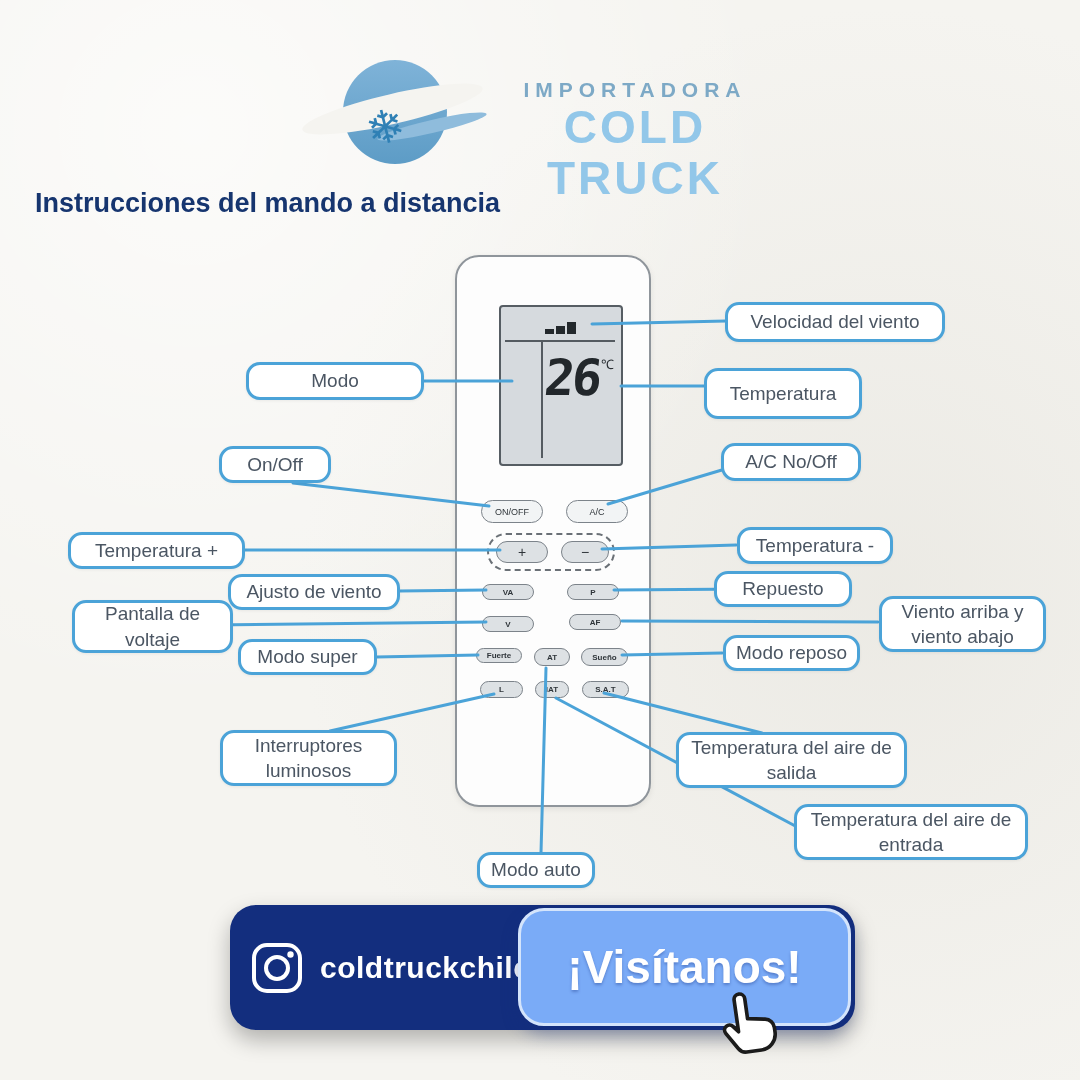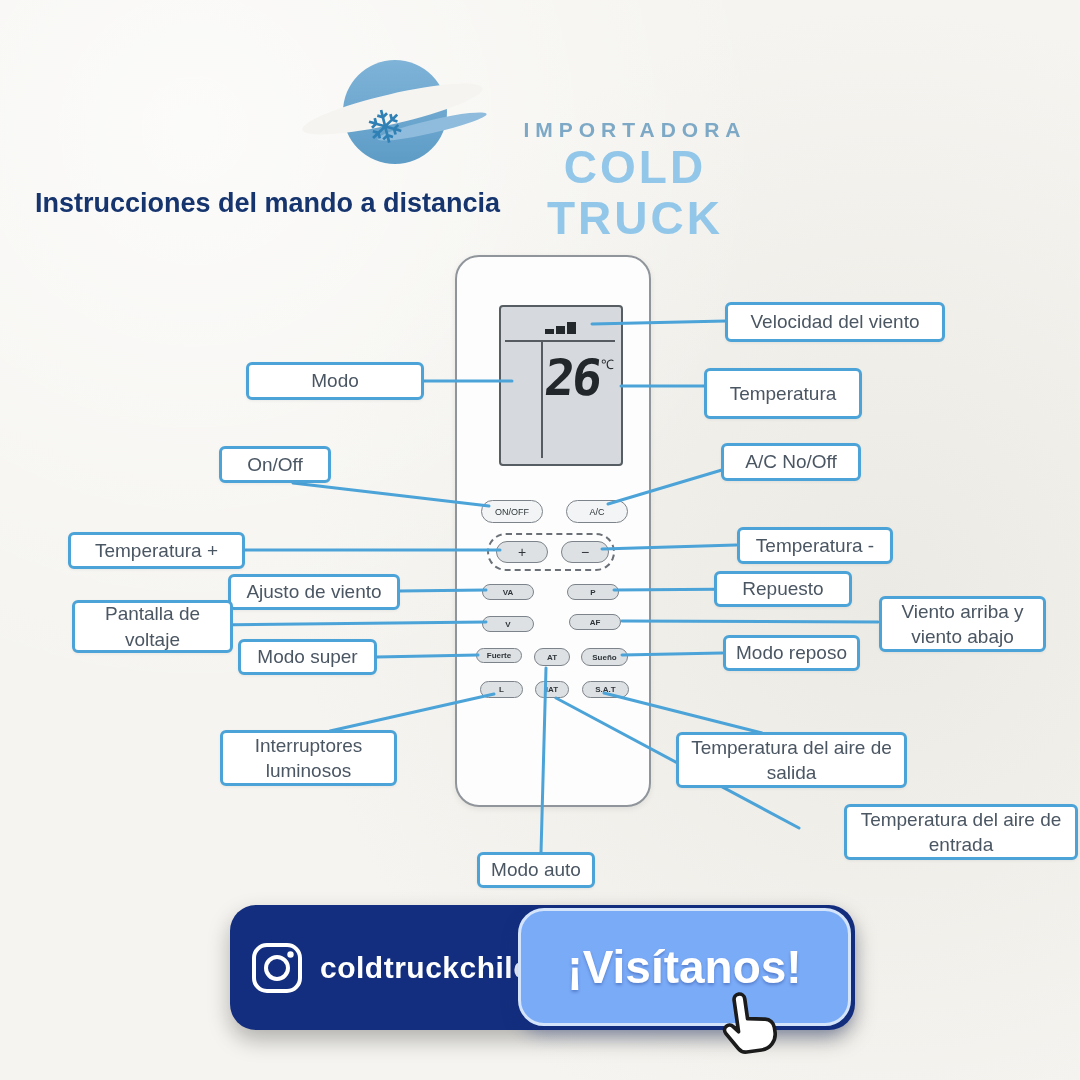"IMPORTADORA" .brand-top { margin-top: 40px -> none }
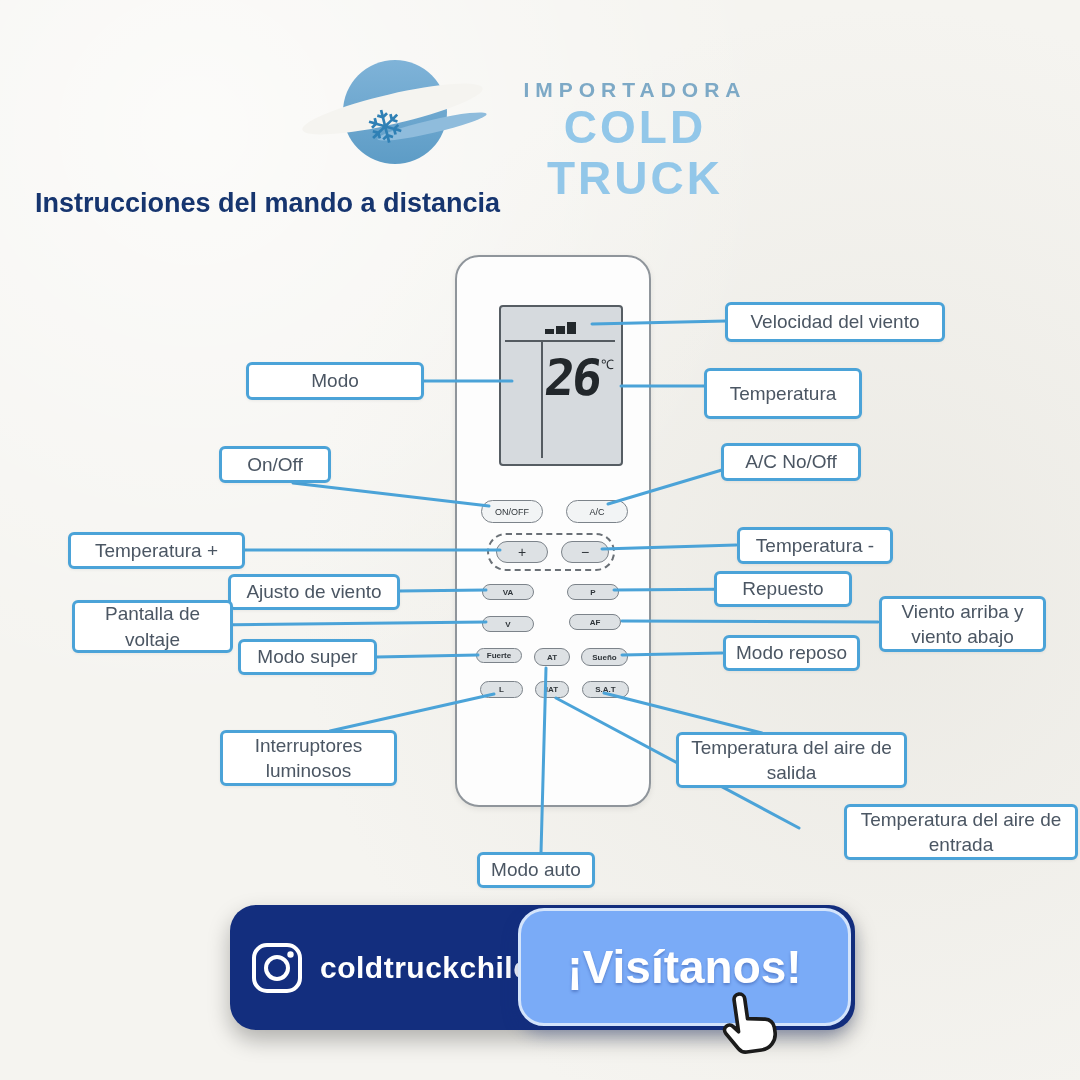"Velocidad del viento" .callout { border-radius: 6px -> 14px }
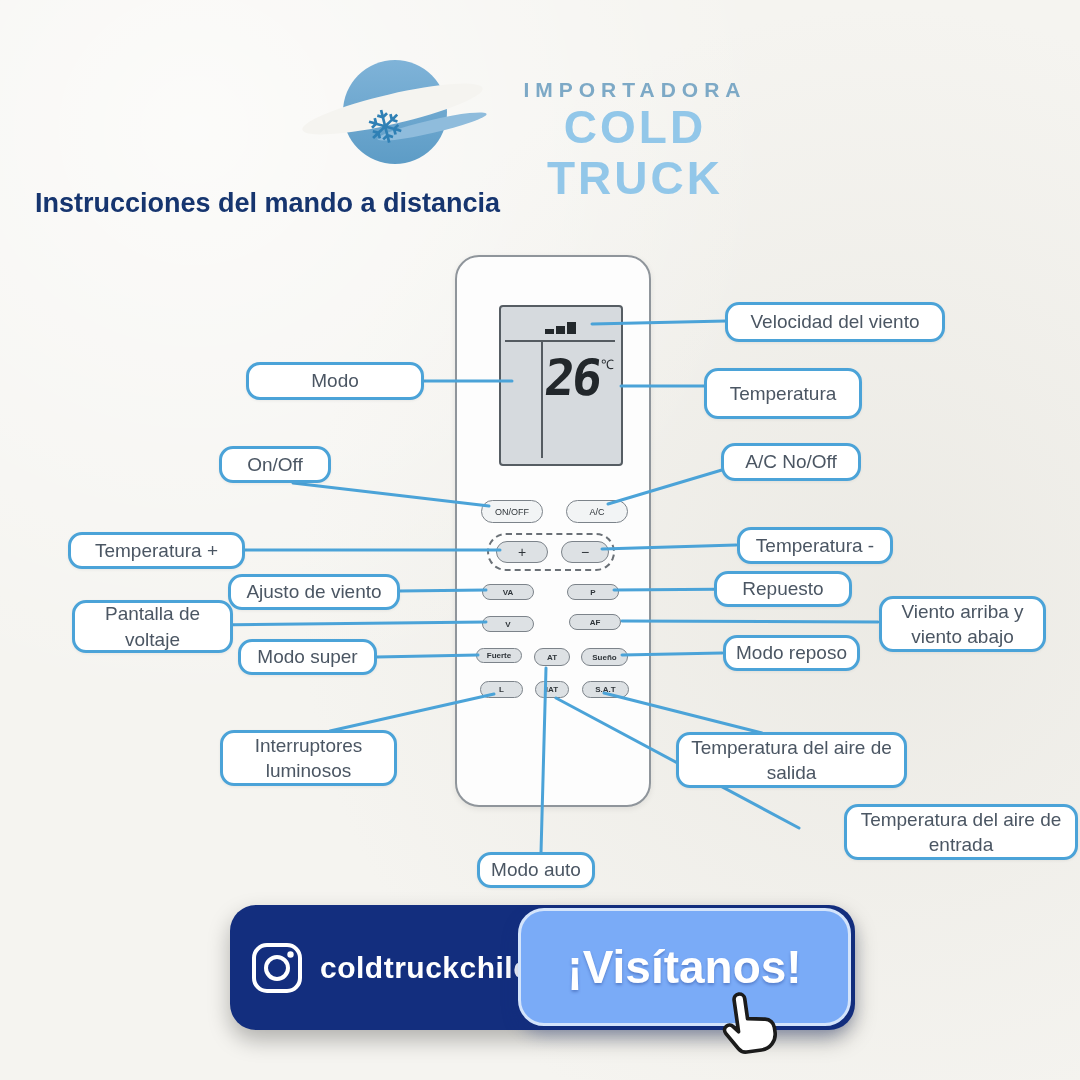"Temperatura del aire de entrada" div.callout { left: 844px -> 794px }
